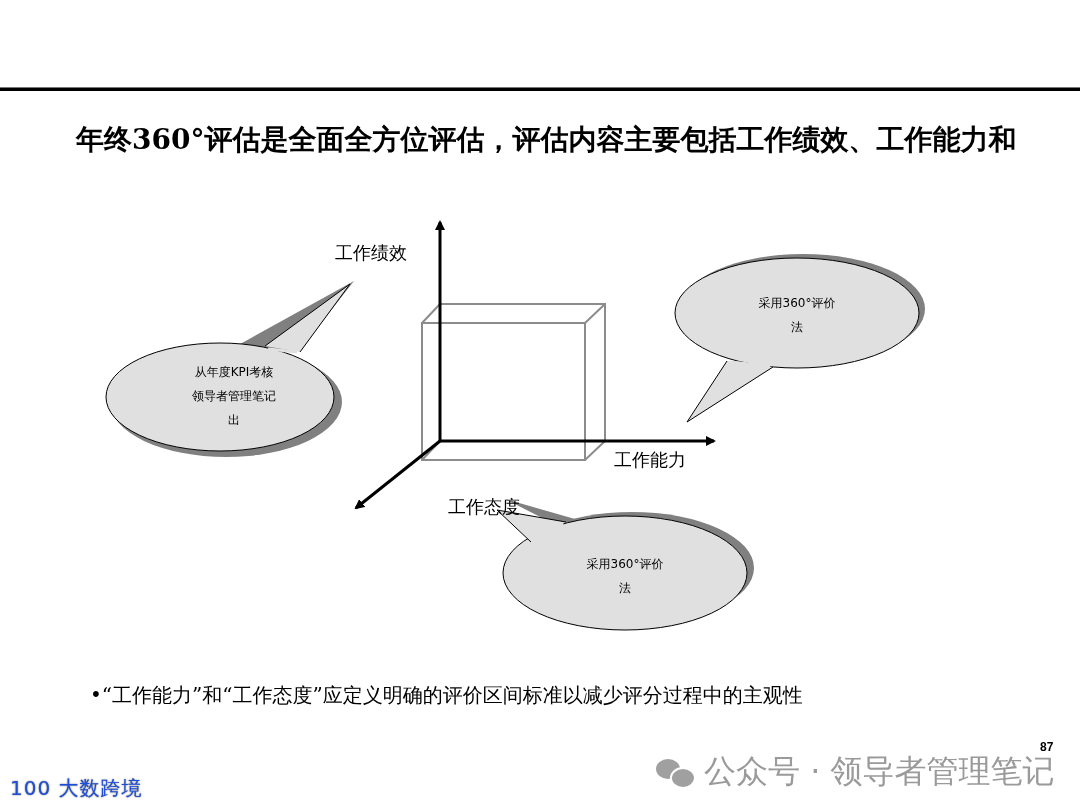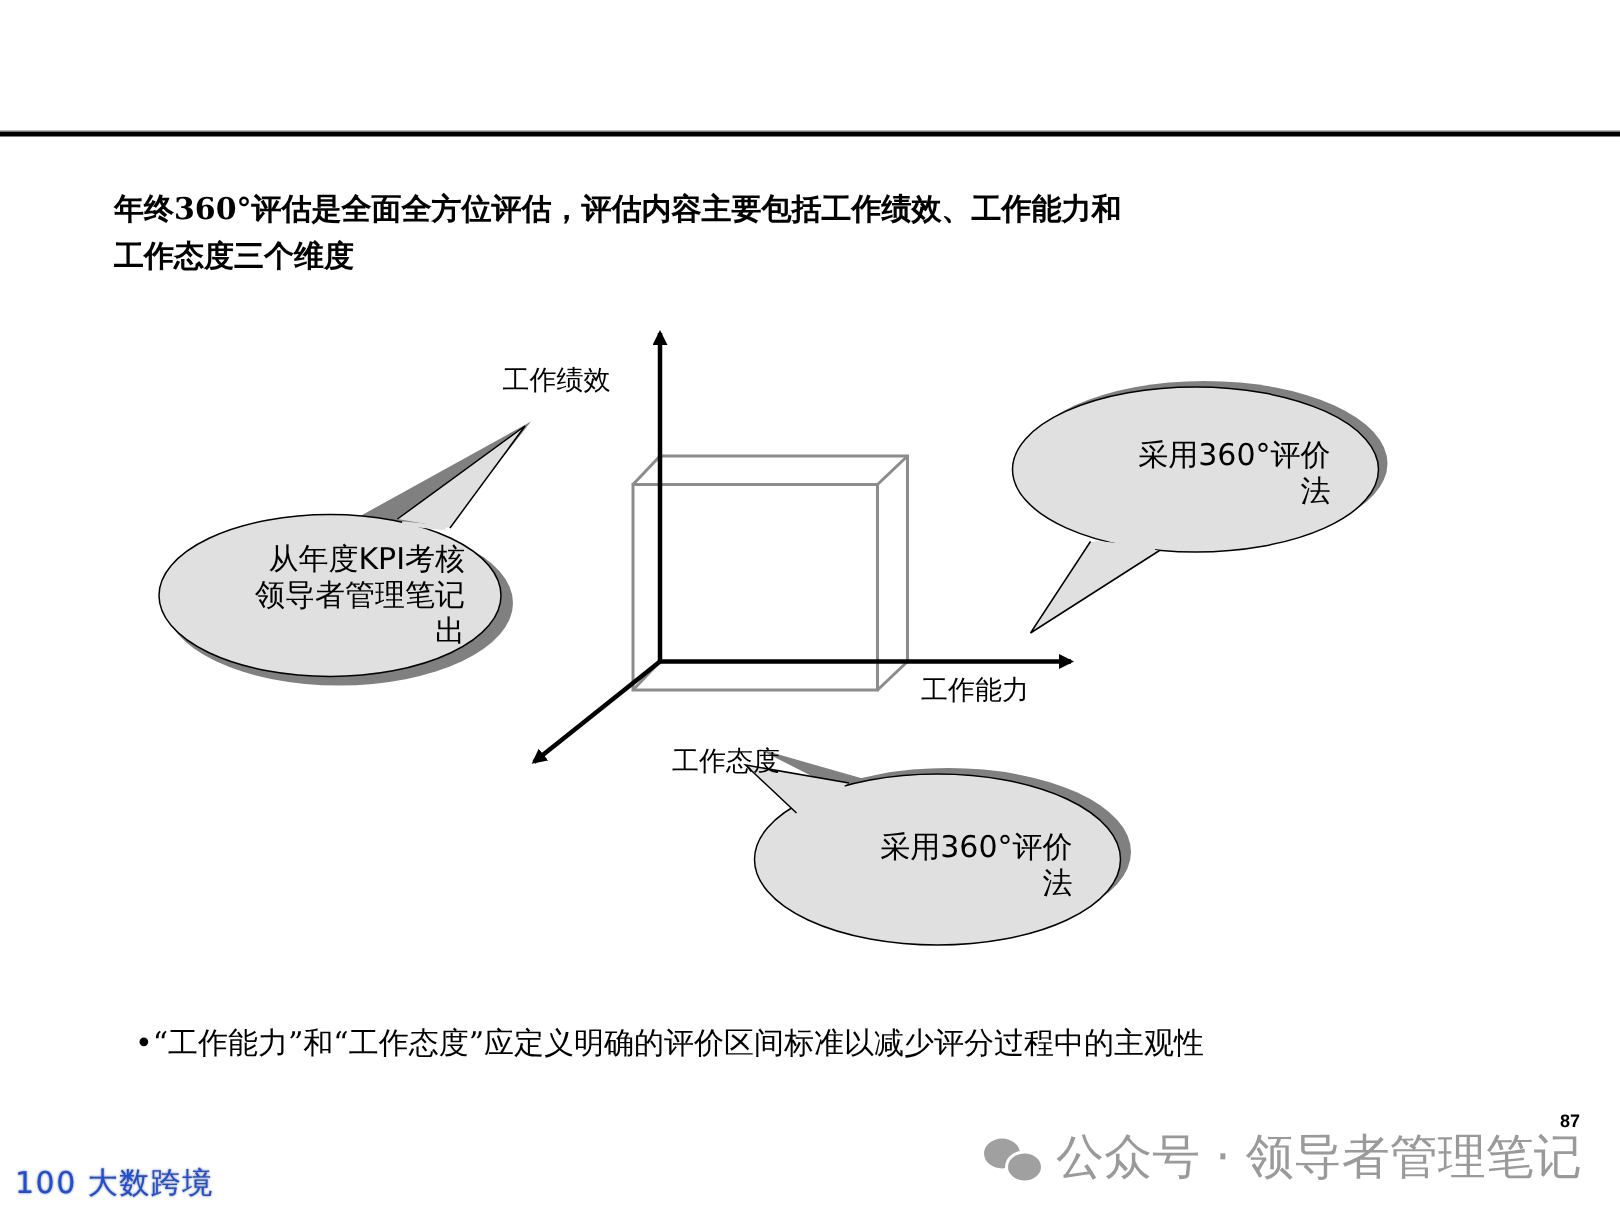"年终360°评估是全面全方位评估，评估内容主要包括工作绩效、工作能力和" .headline { font-size: 20px -> 28px }
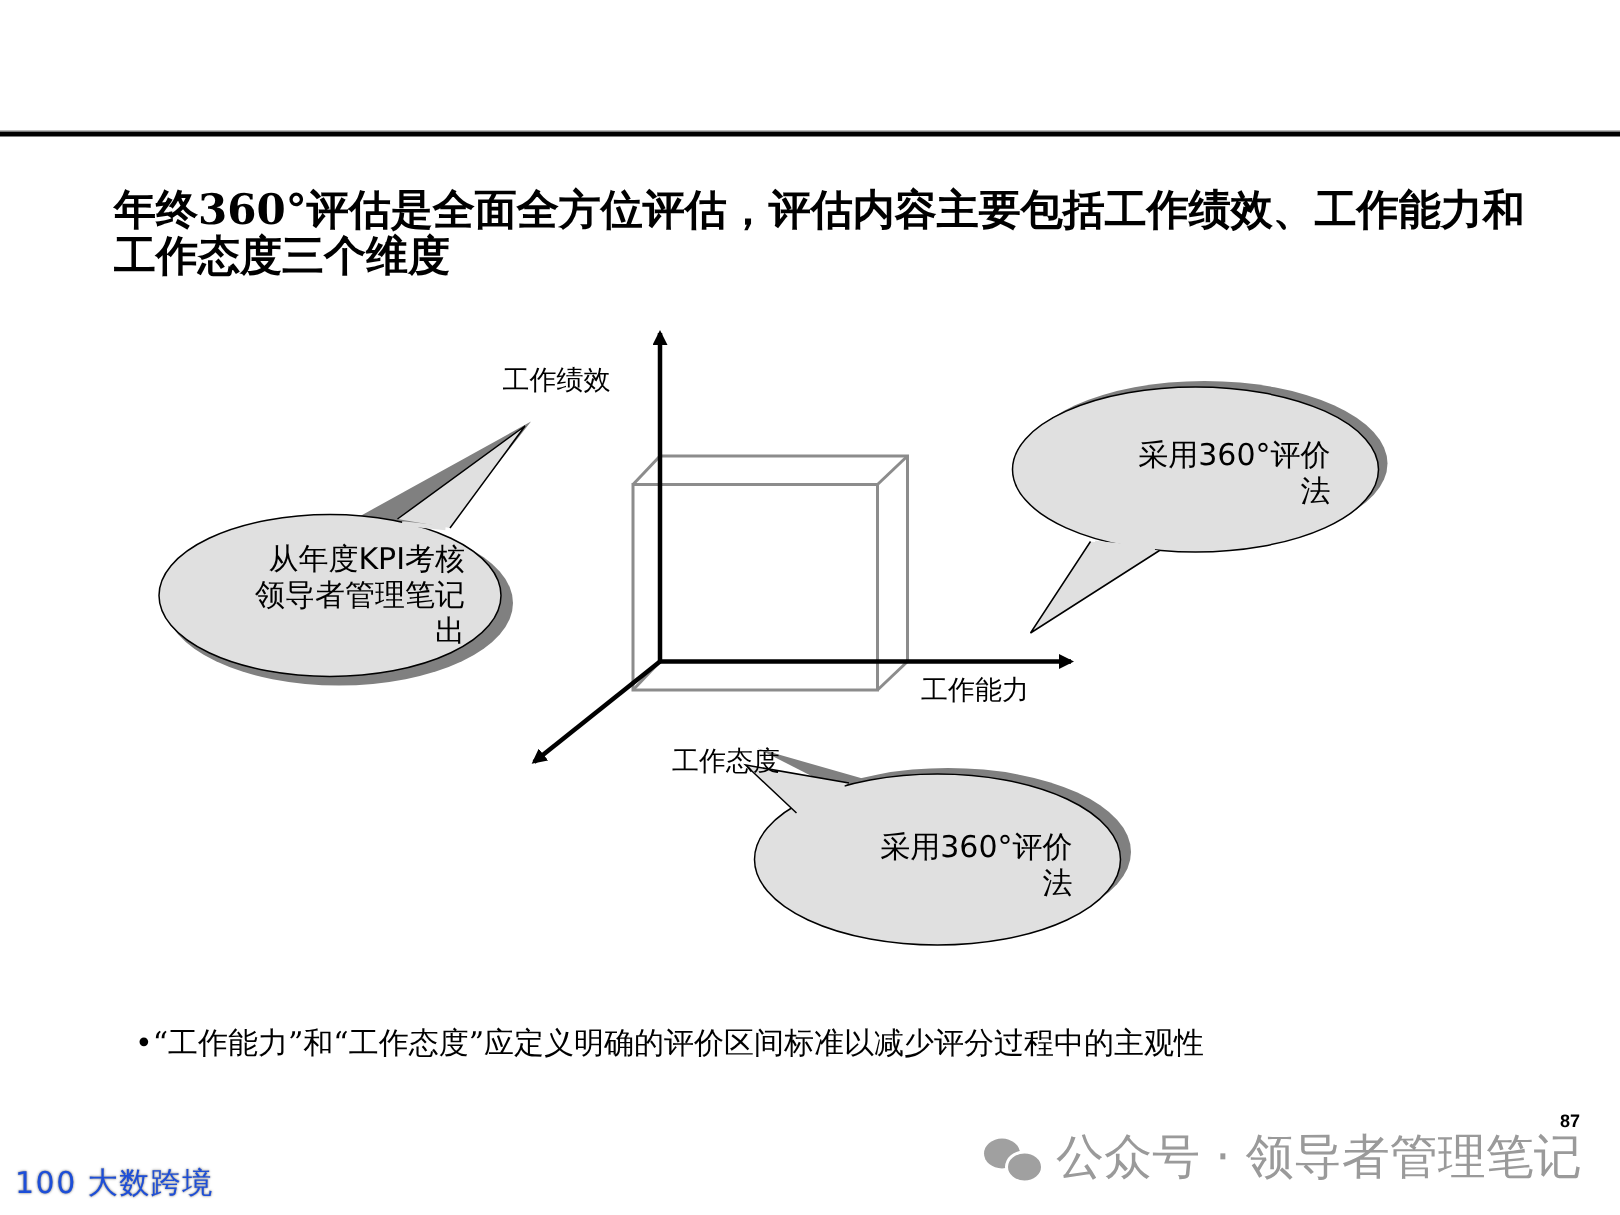"工作态度三个维度" span { html: <span>工作态度三个维度</span> -> none }
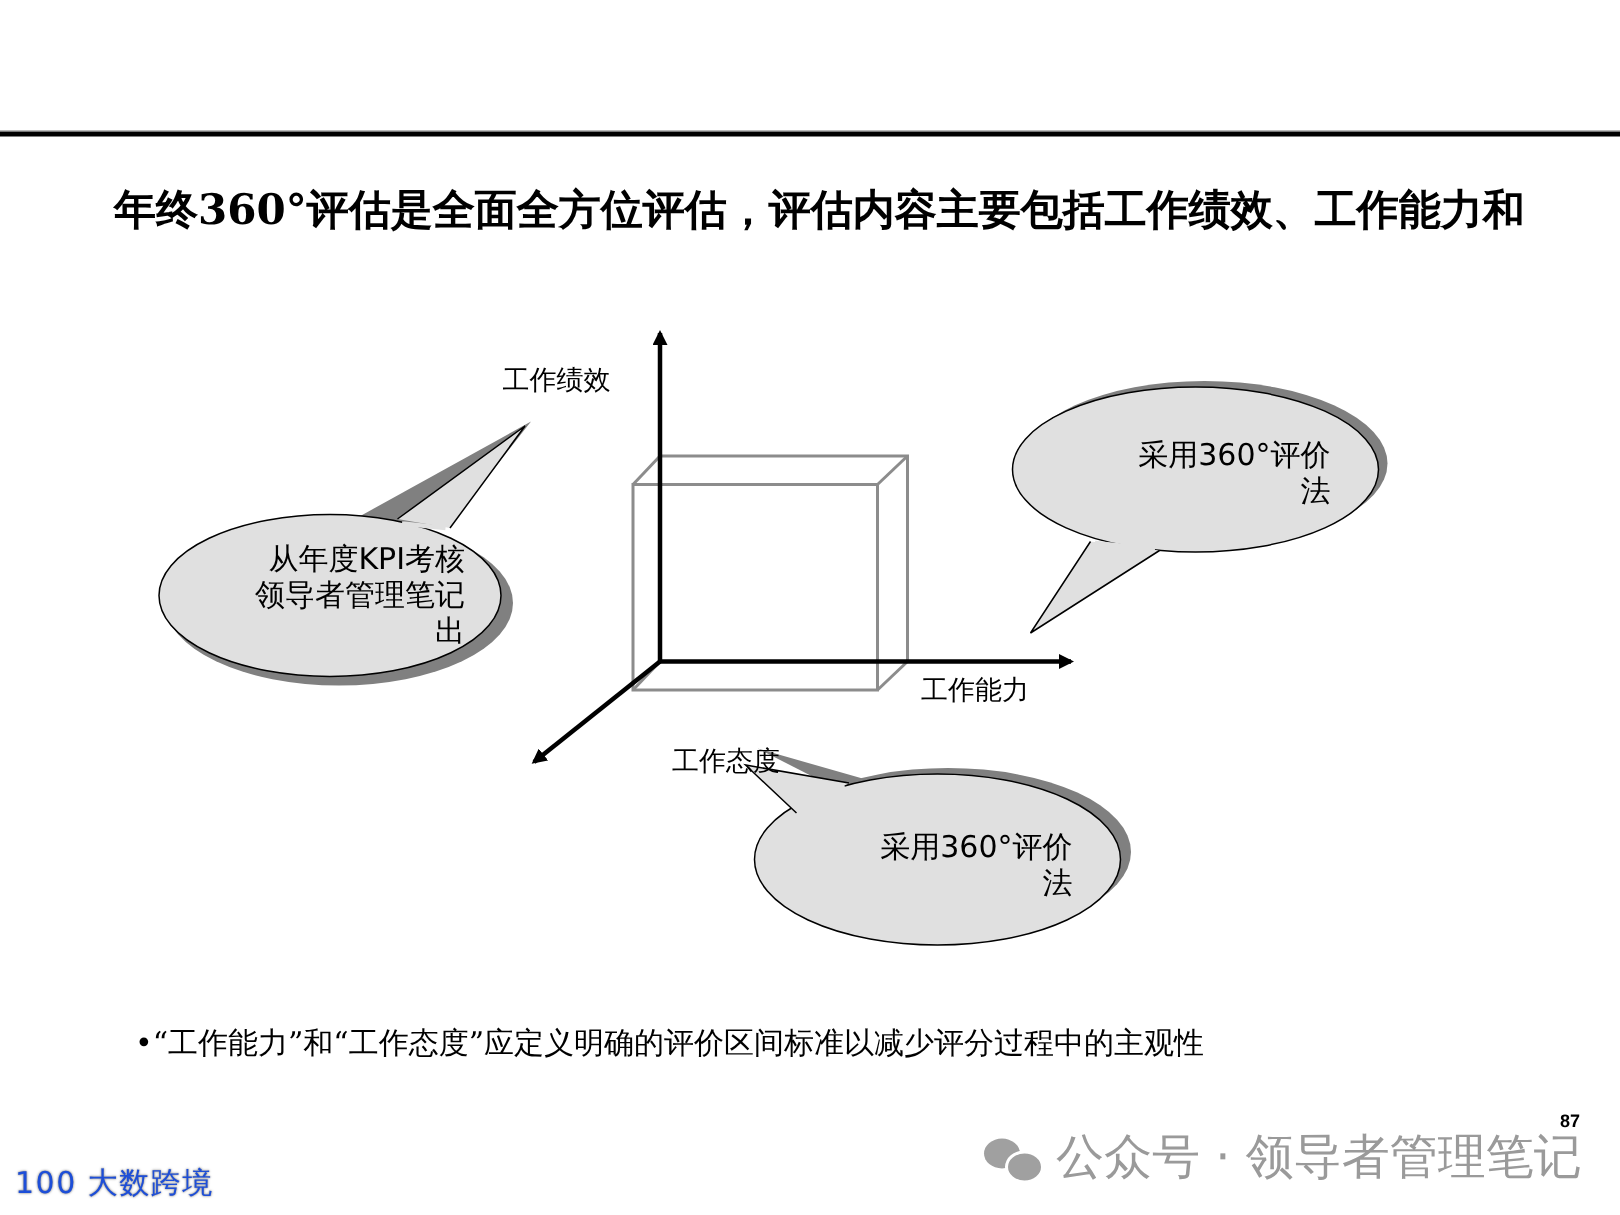"采用360°评价" .bubble-text { font-size: 20px -> 12px; text-align: right -> center }
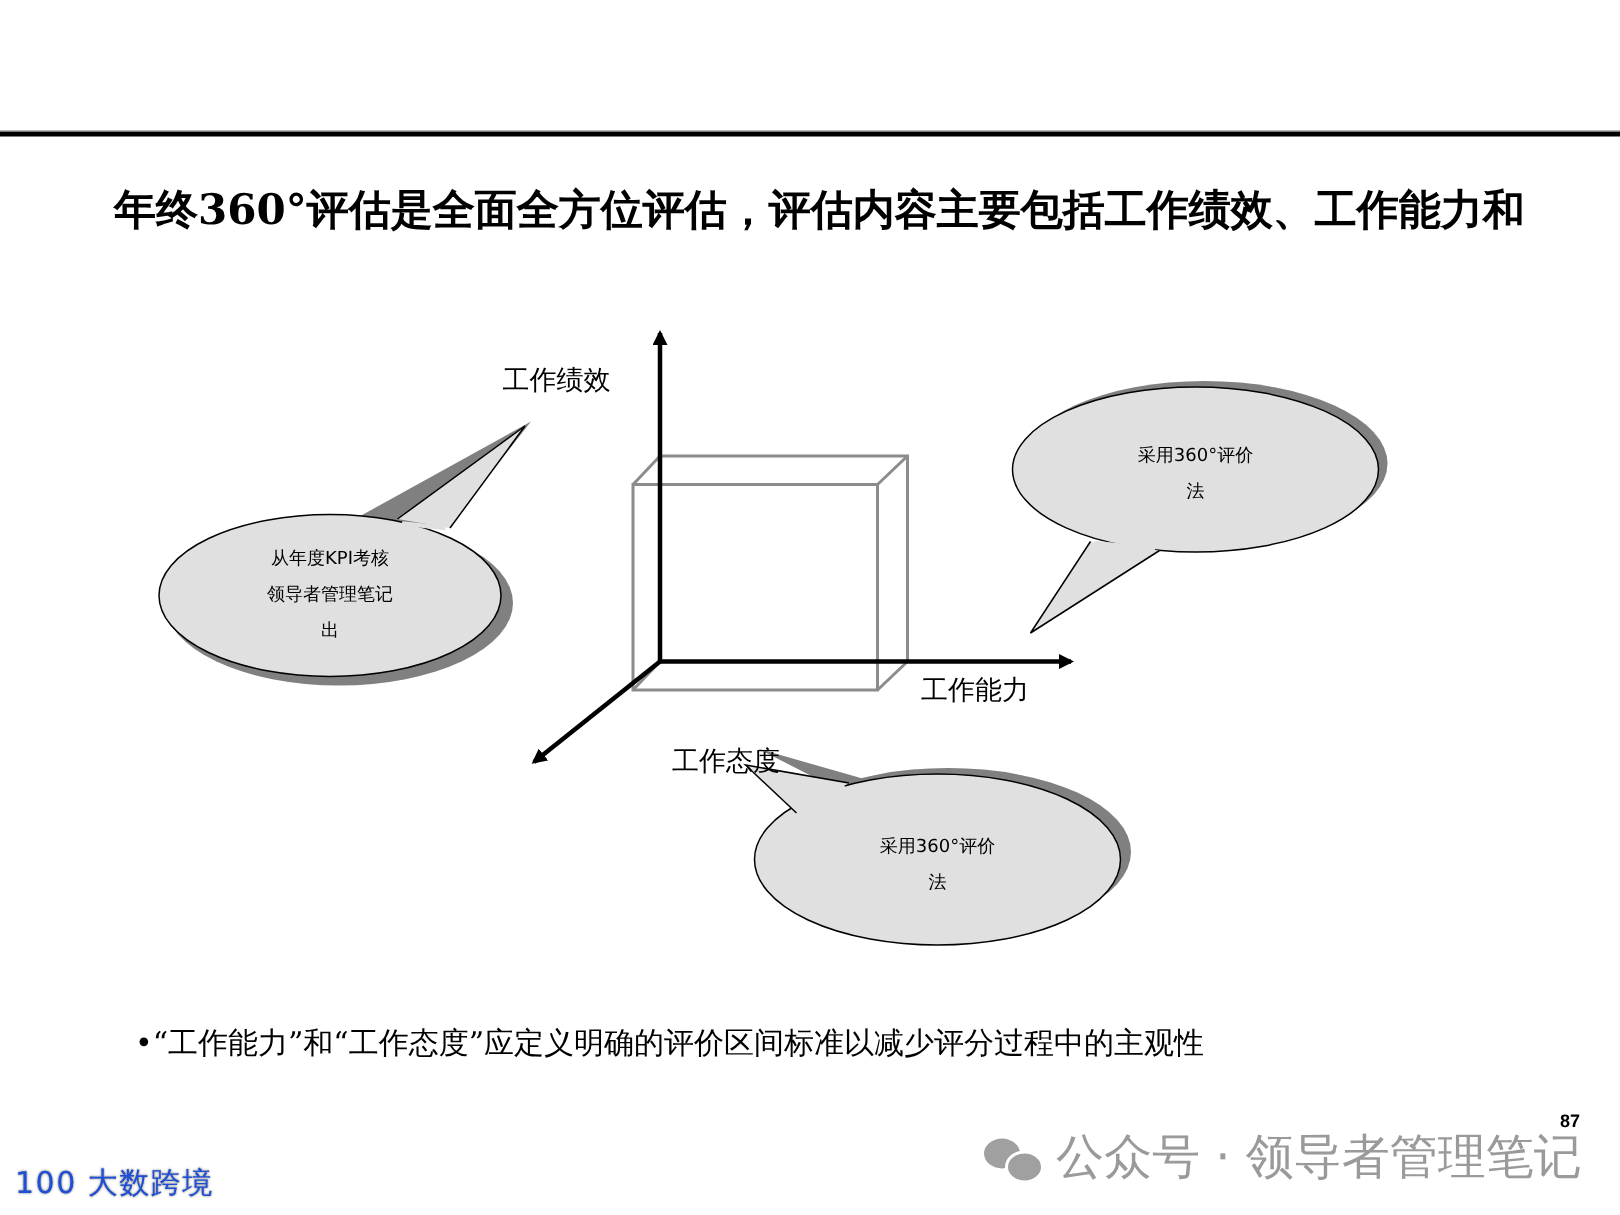"从年度KPI考核" div.bubble-text { left: 130px -> 144px }
